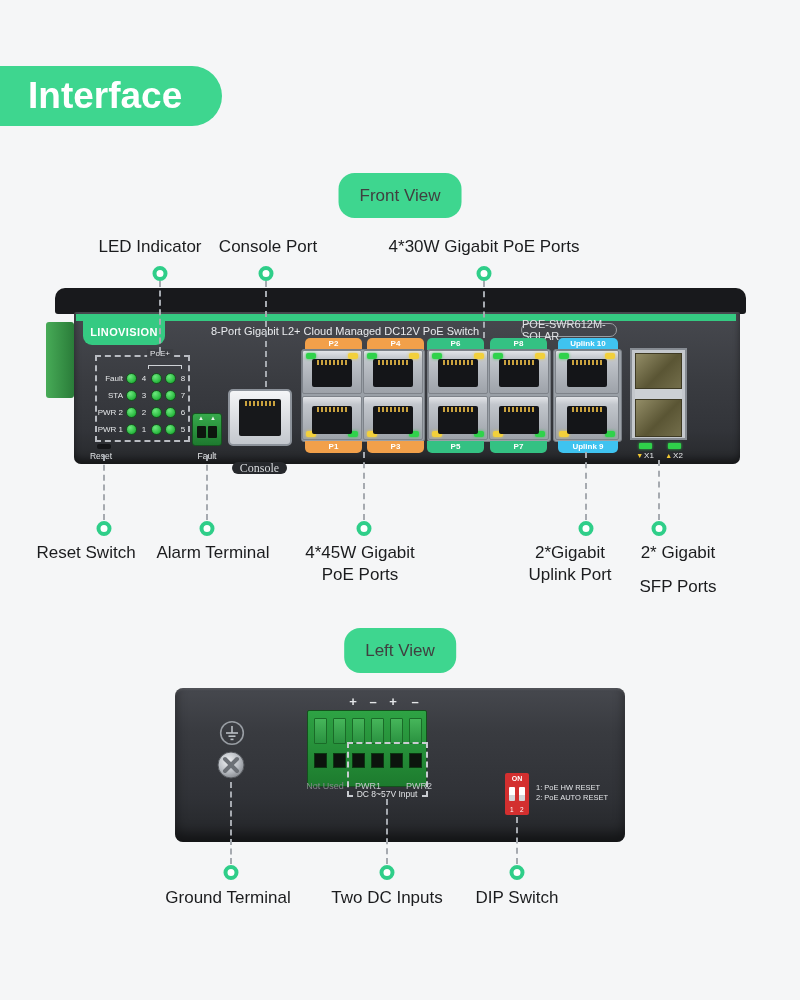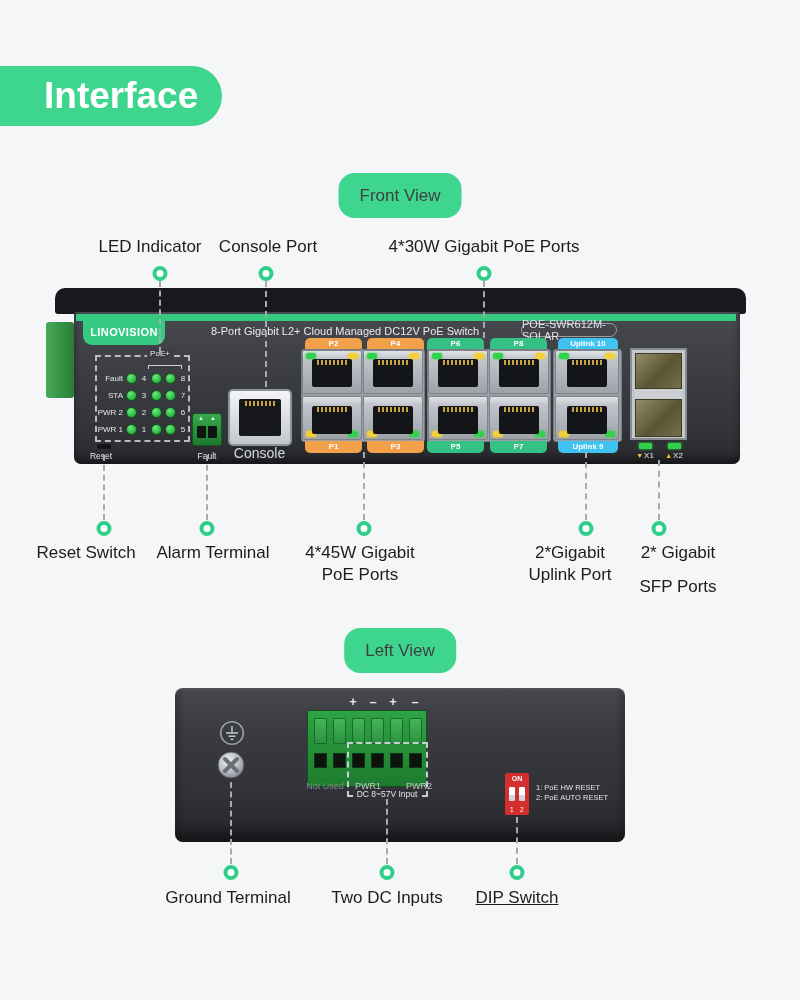"Interface" #header-banner { padding-left: 44px -> 28px }
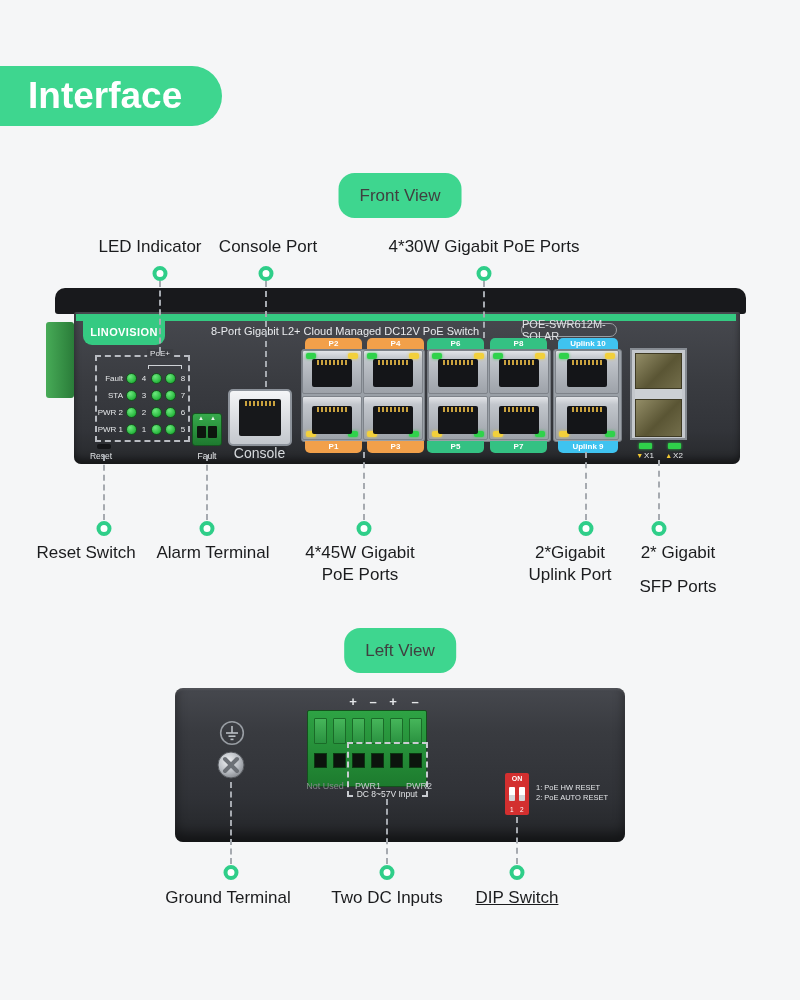"Console" #console-label { font-family: none -> Liberation Serif, serif; font-size: 14px -> 12px; top: 135px -> 150px }
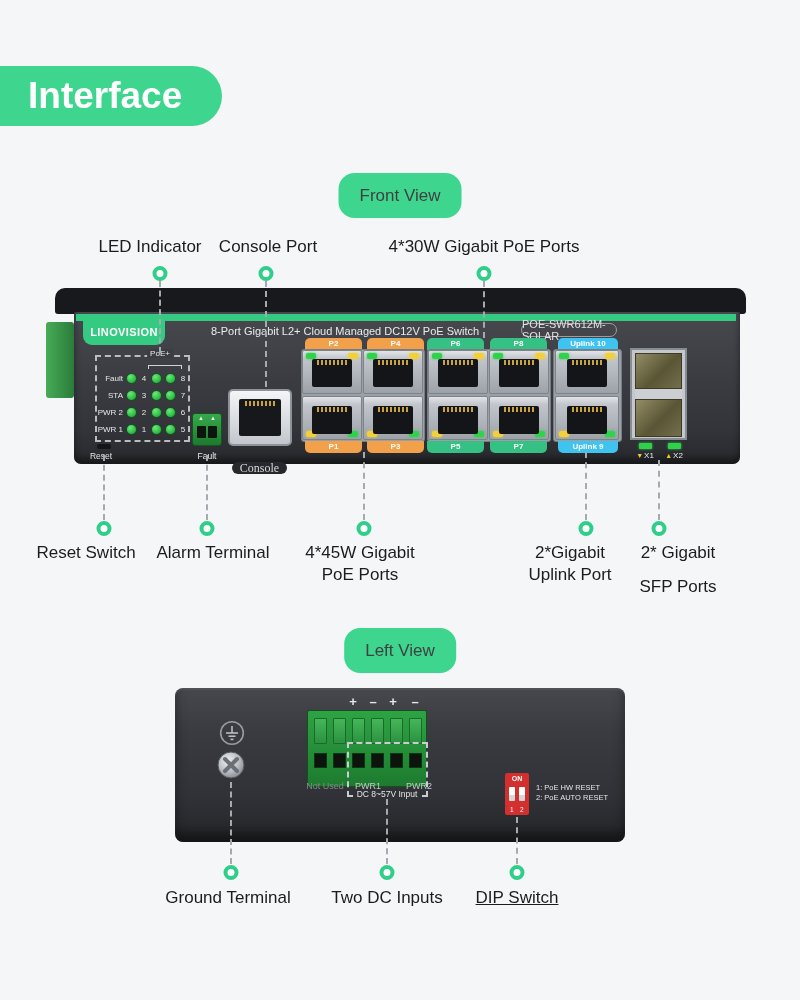"DIP Switch" div.co-label { text-decoration: underline -> none }
